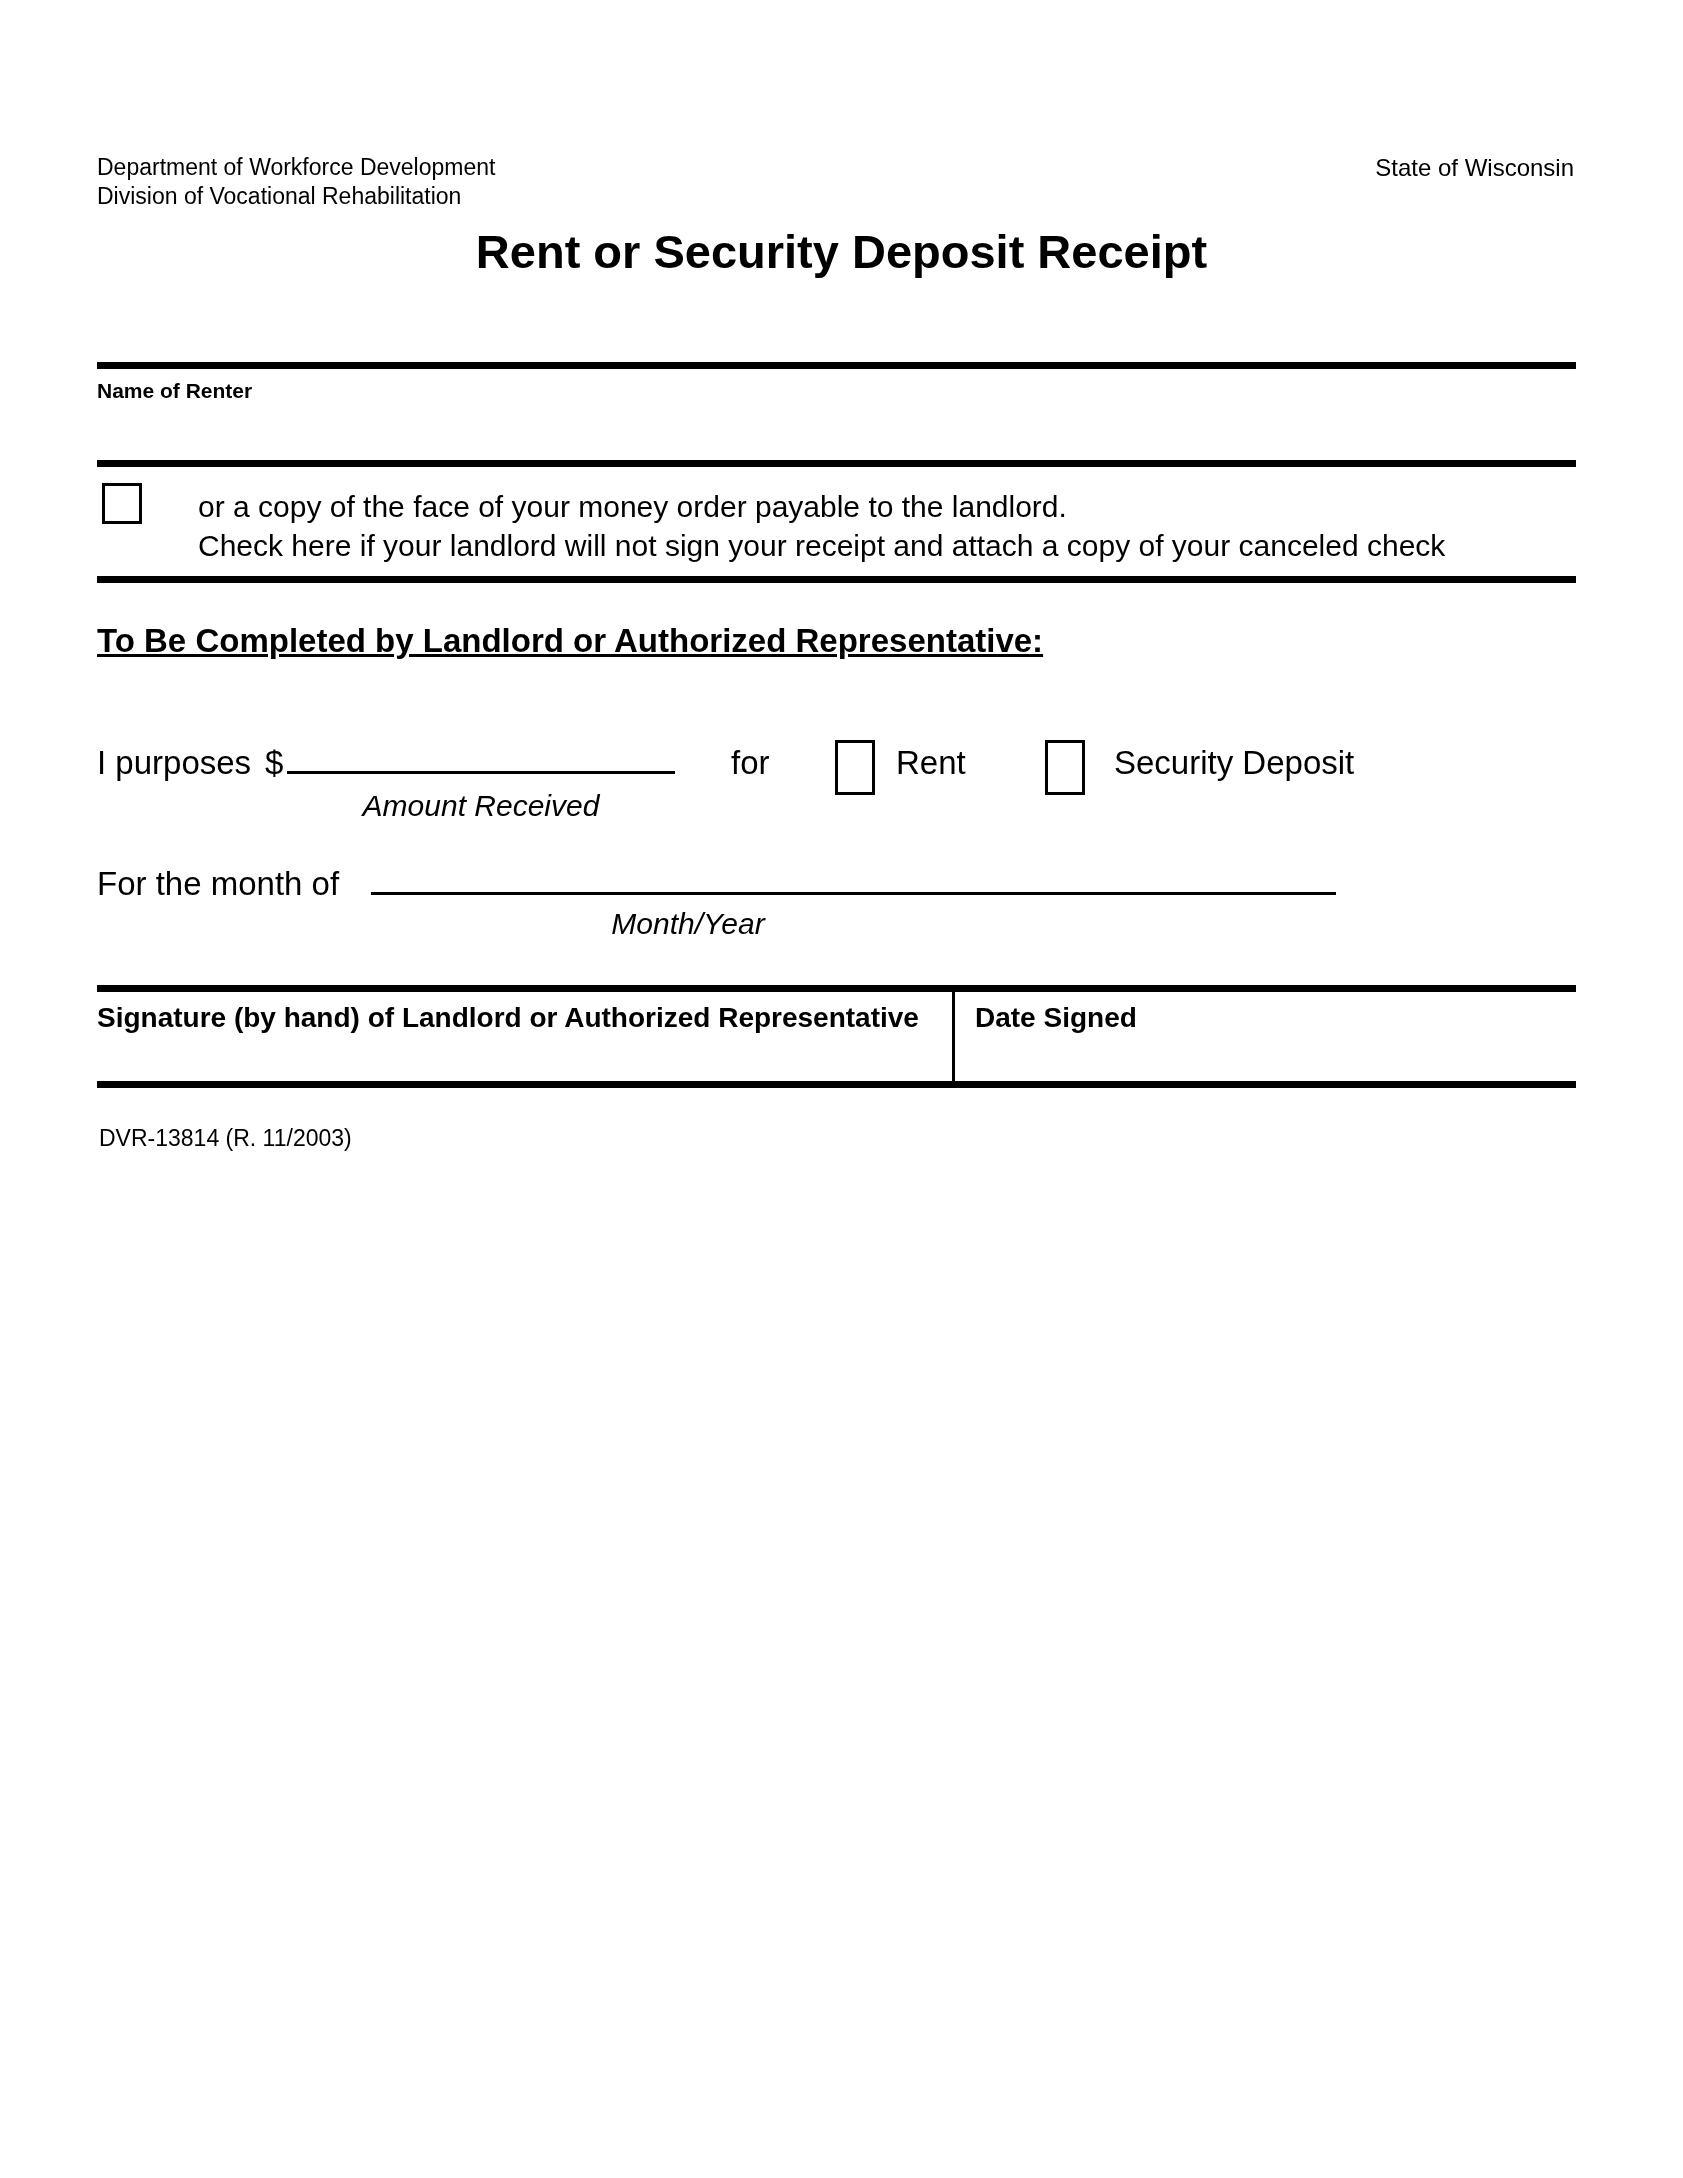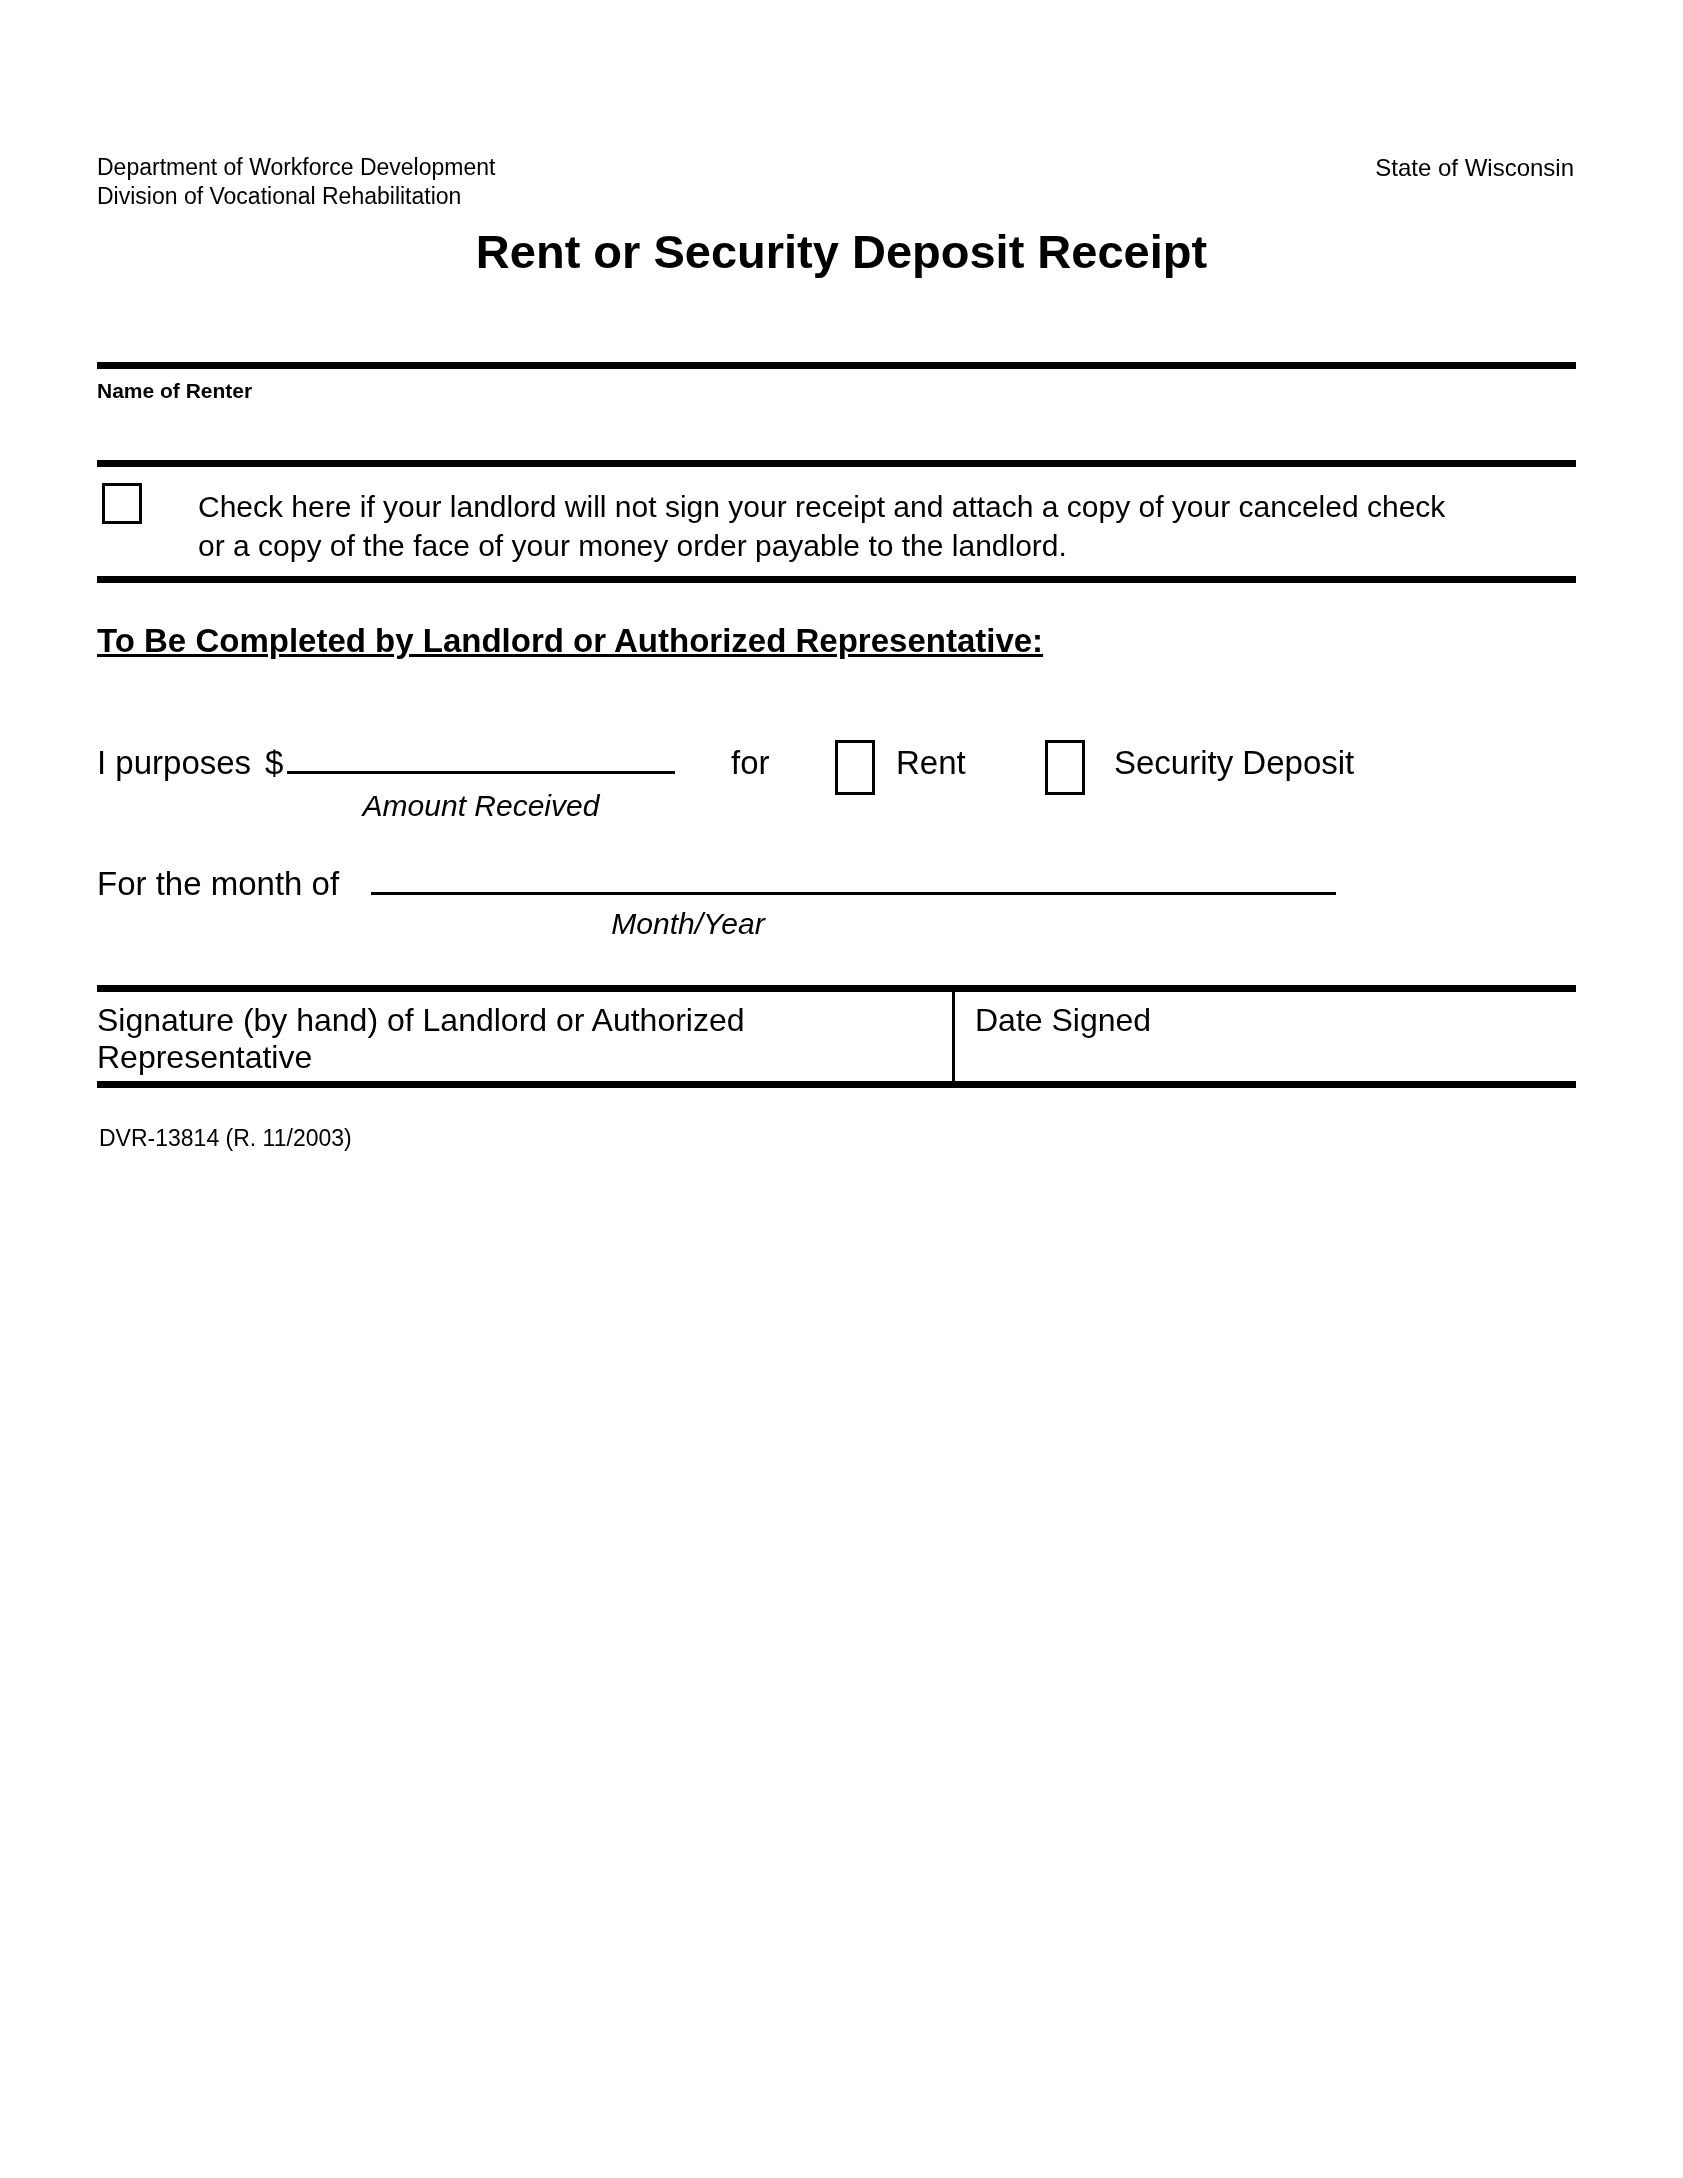"Check here if your landlord" div { order: before "or a copy of the" -> after "or a copy of the" }
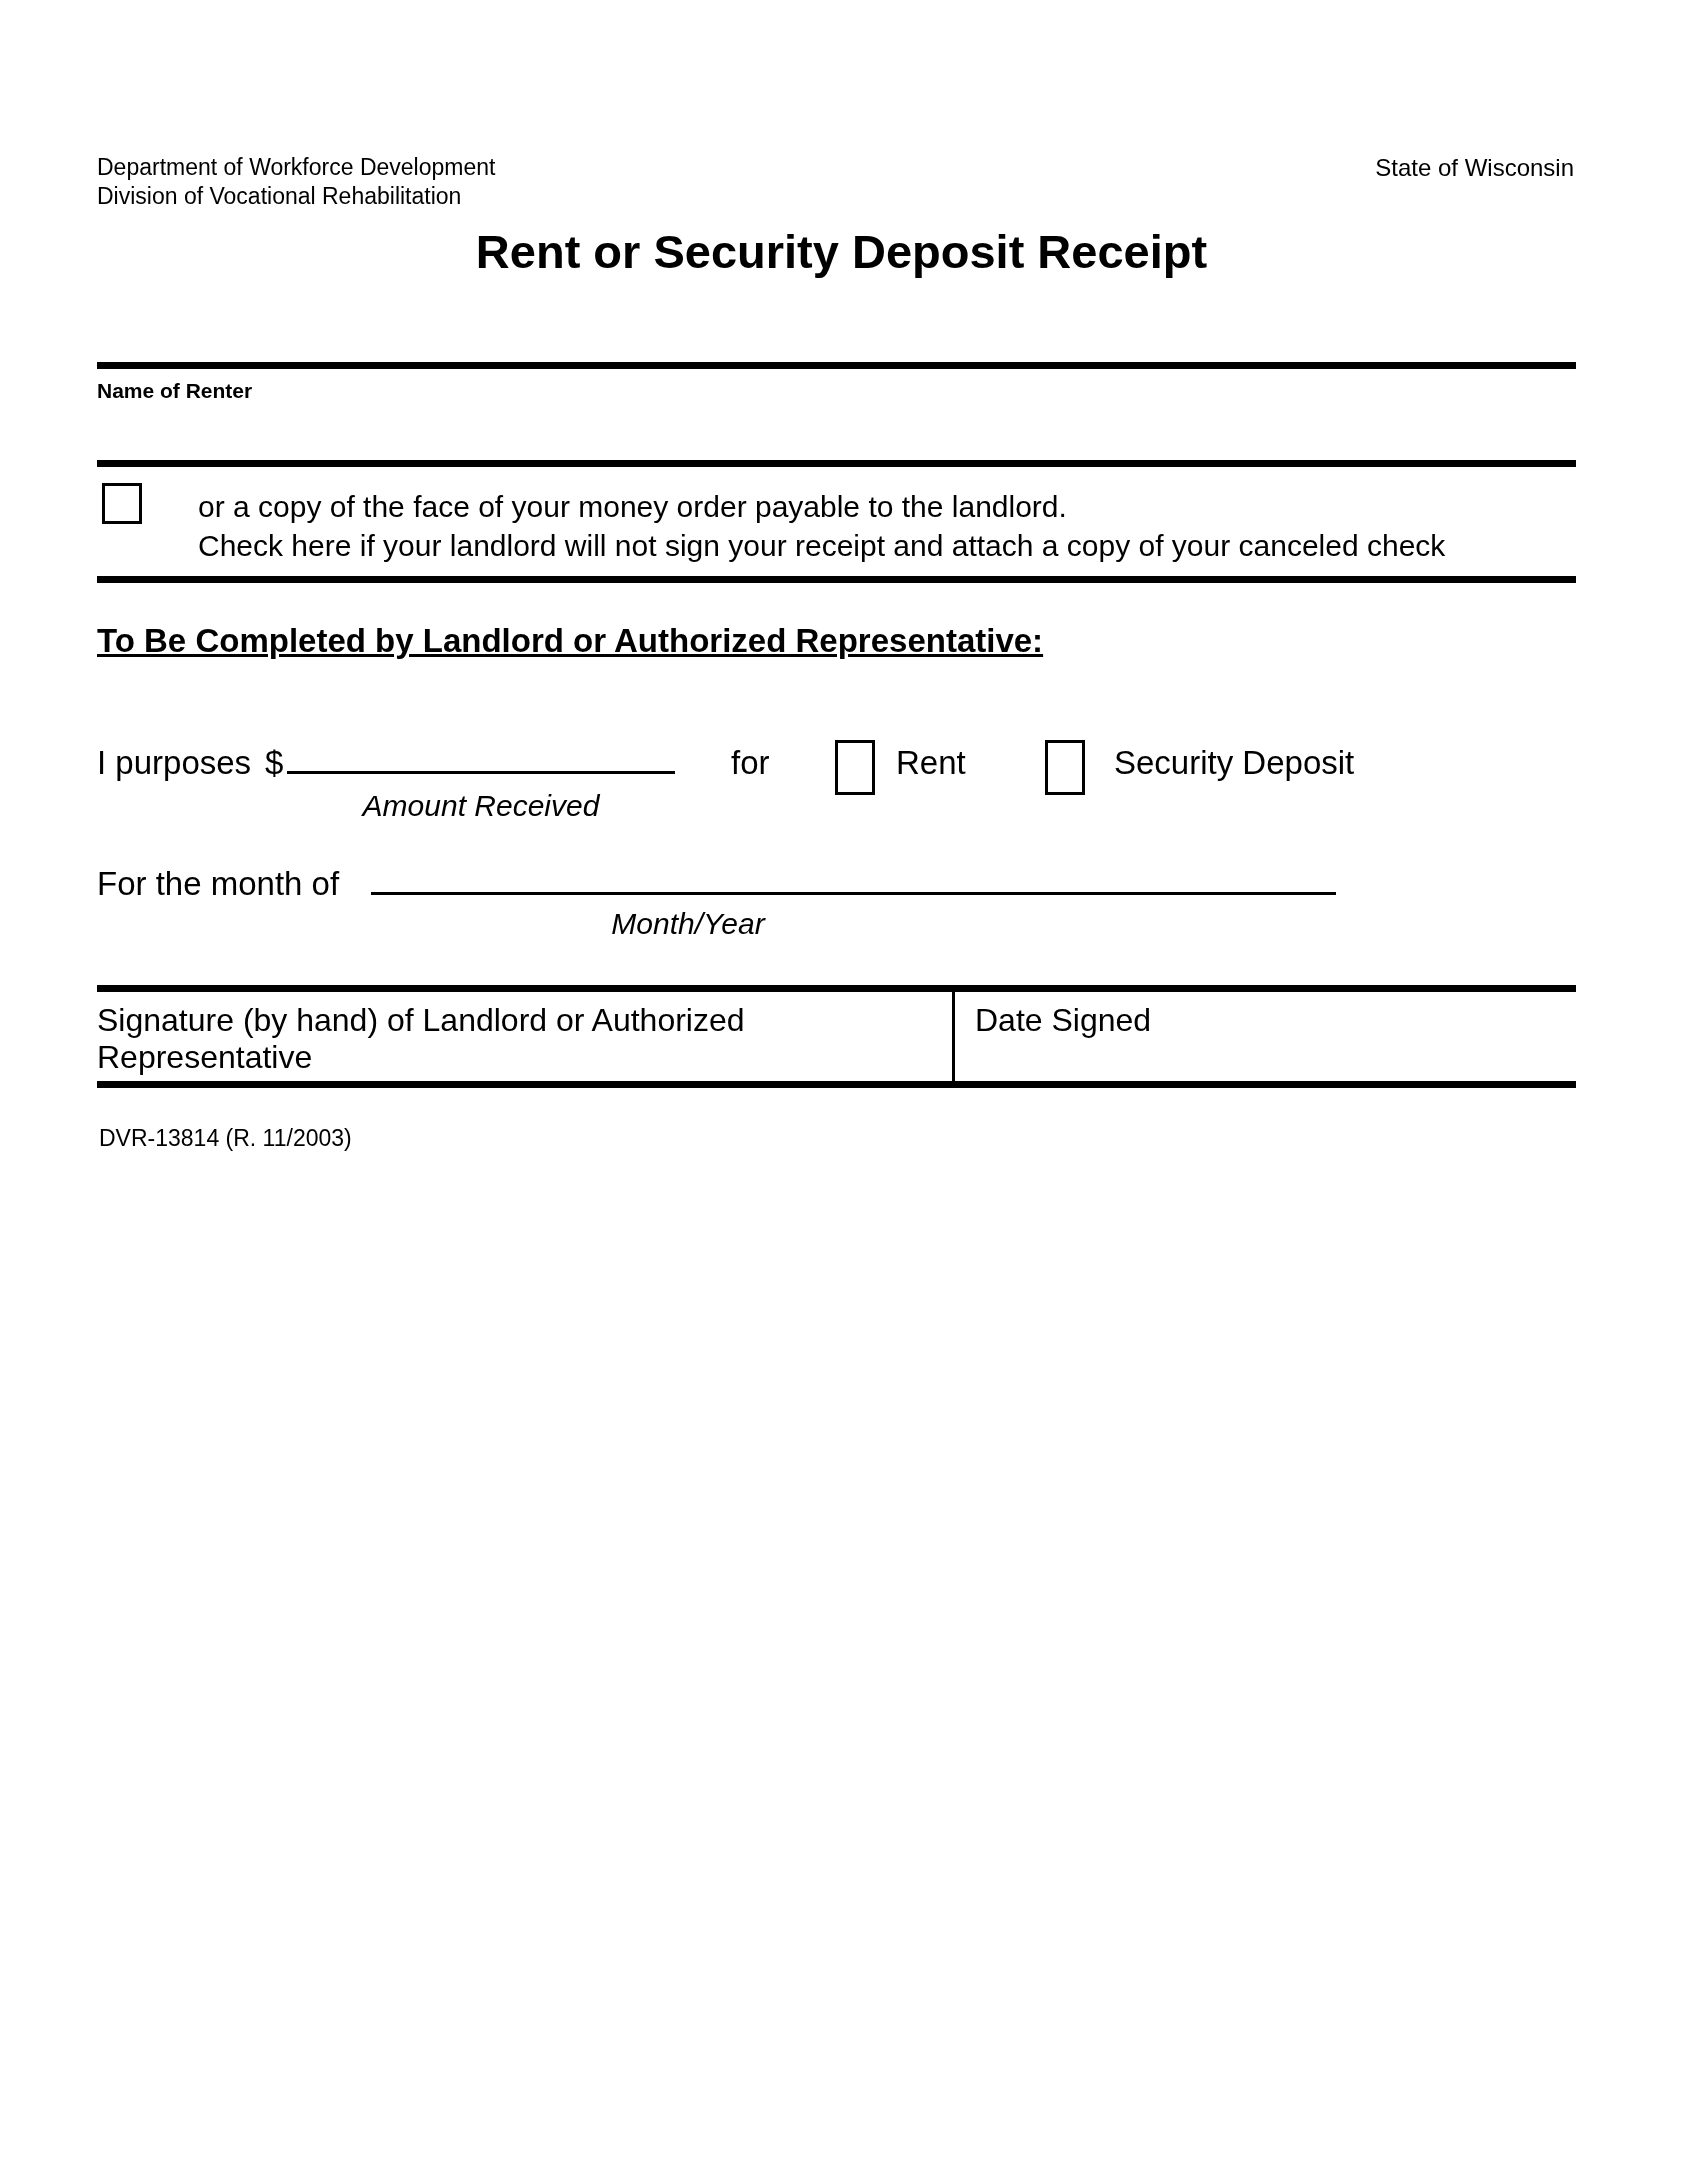"Signature (by hand) of Landlord" .cell-label { font-size: 32px -> 28px; font-weight: normal -> bold }
